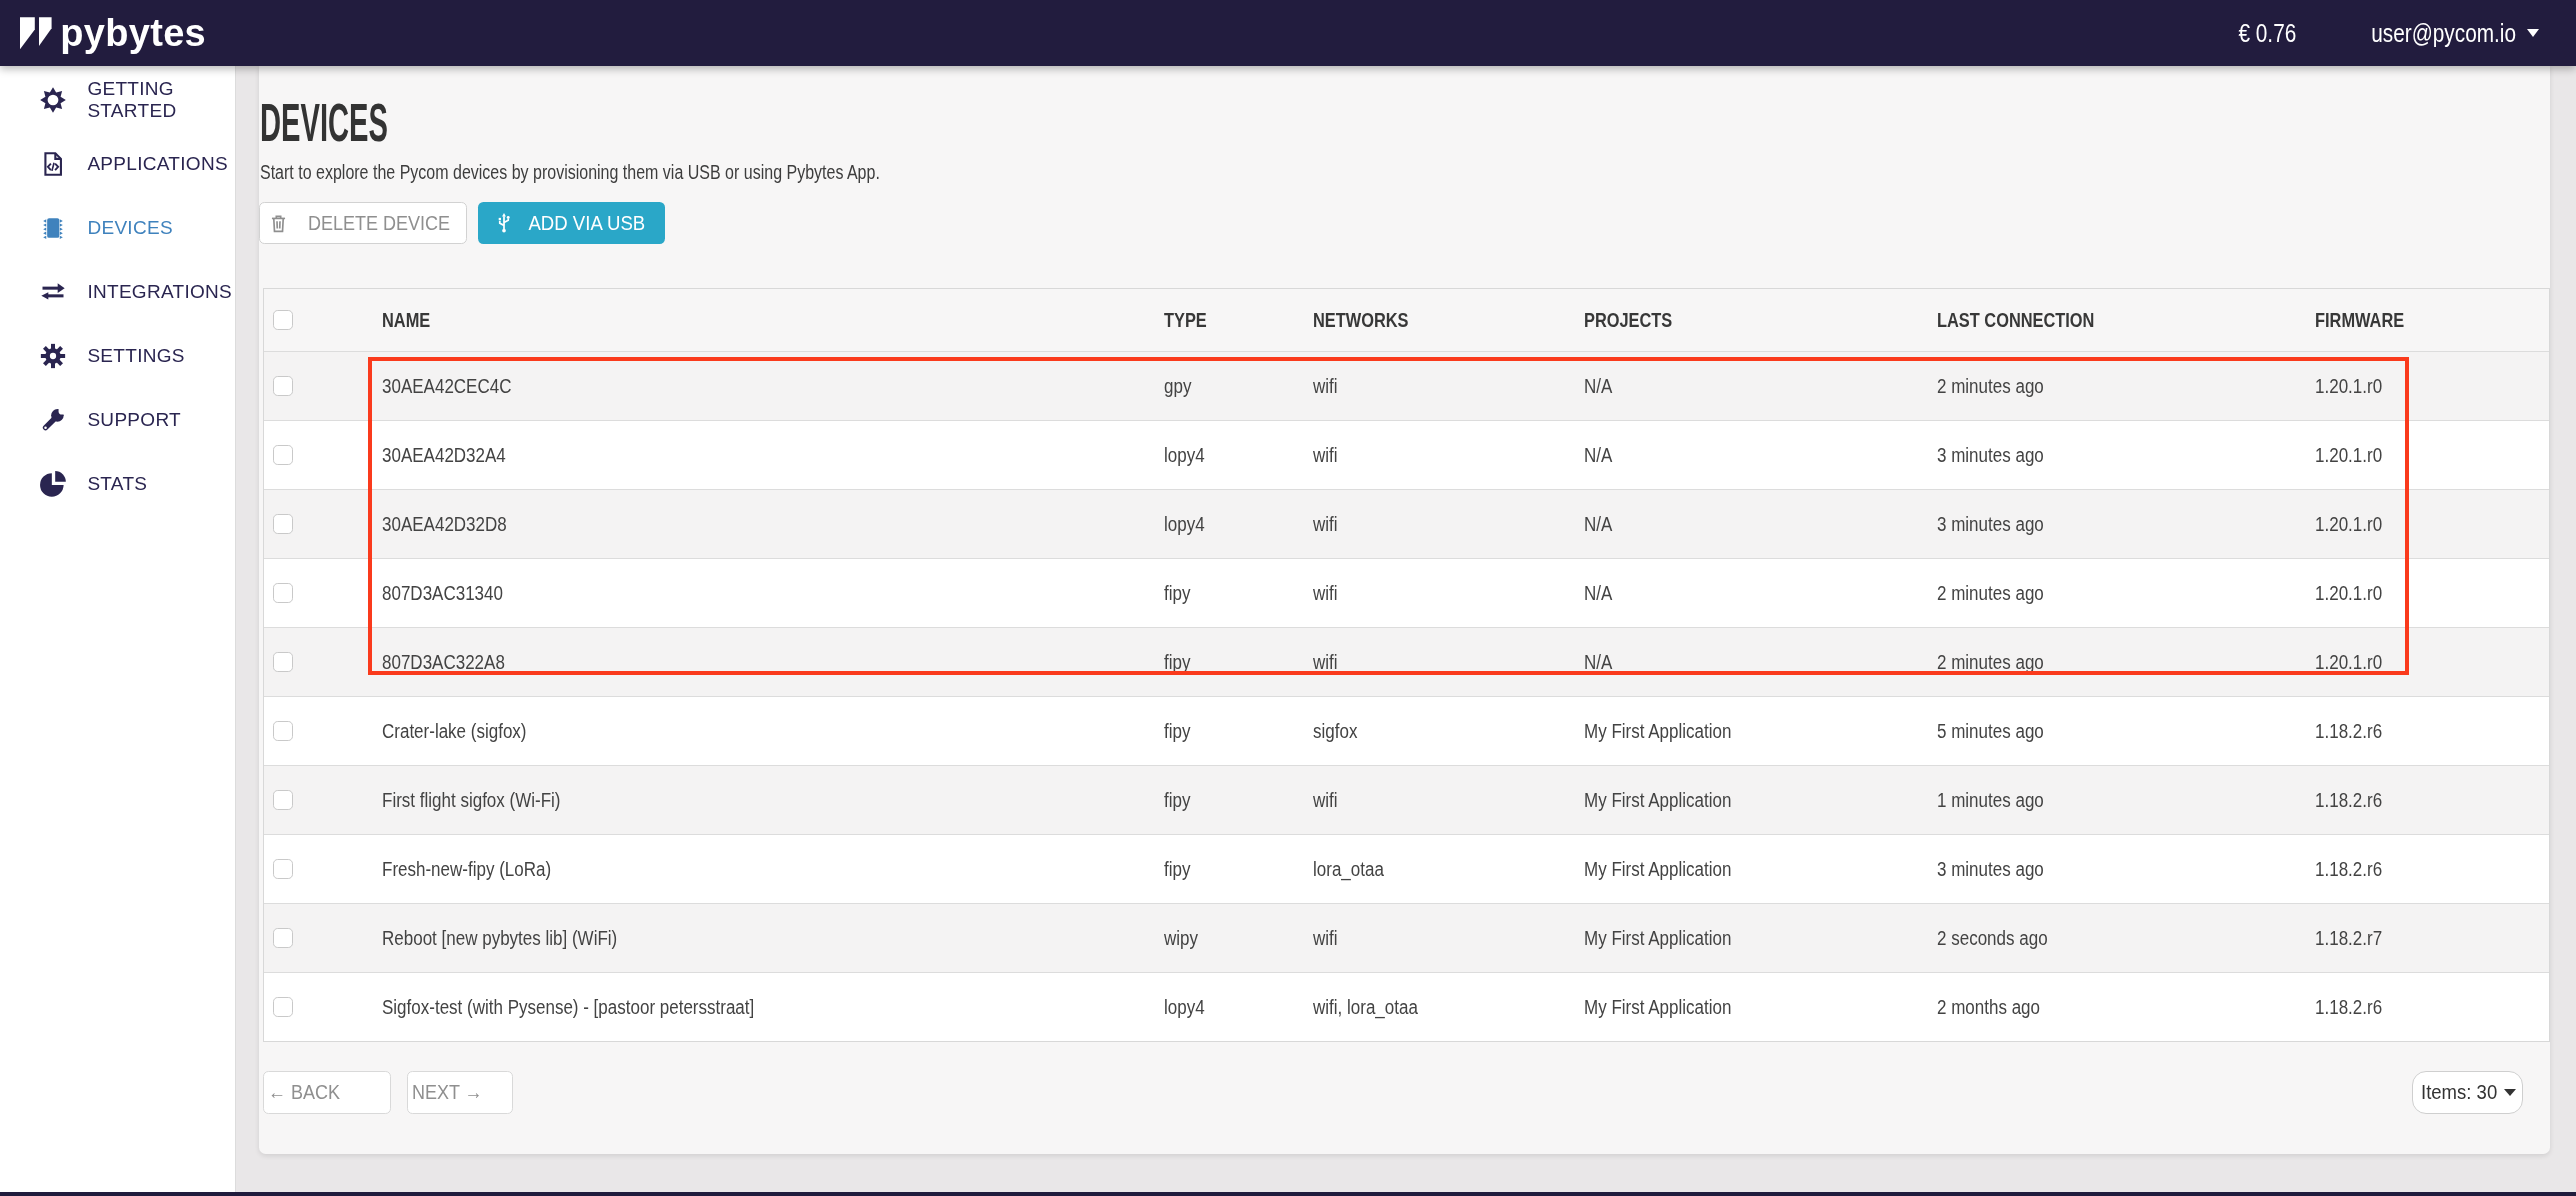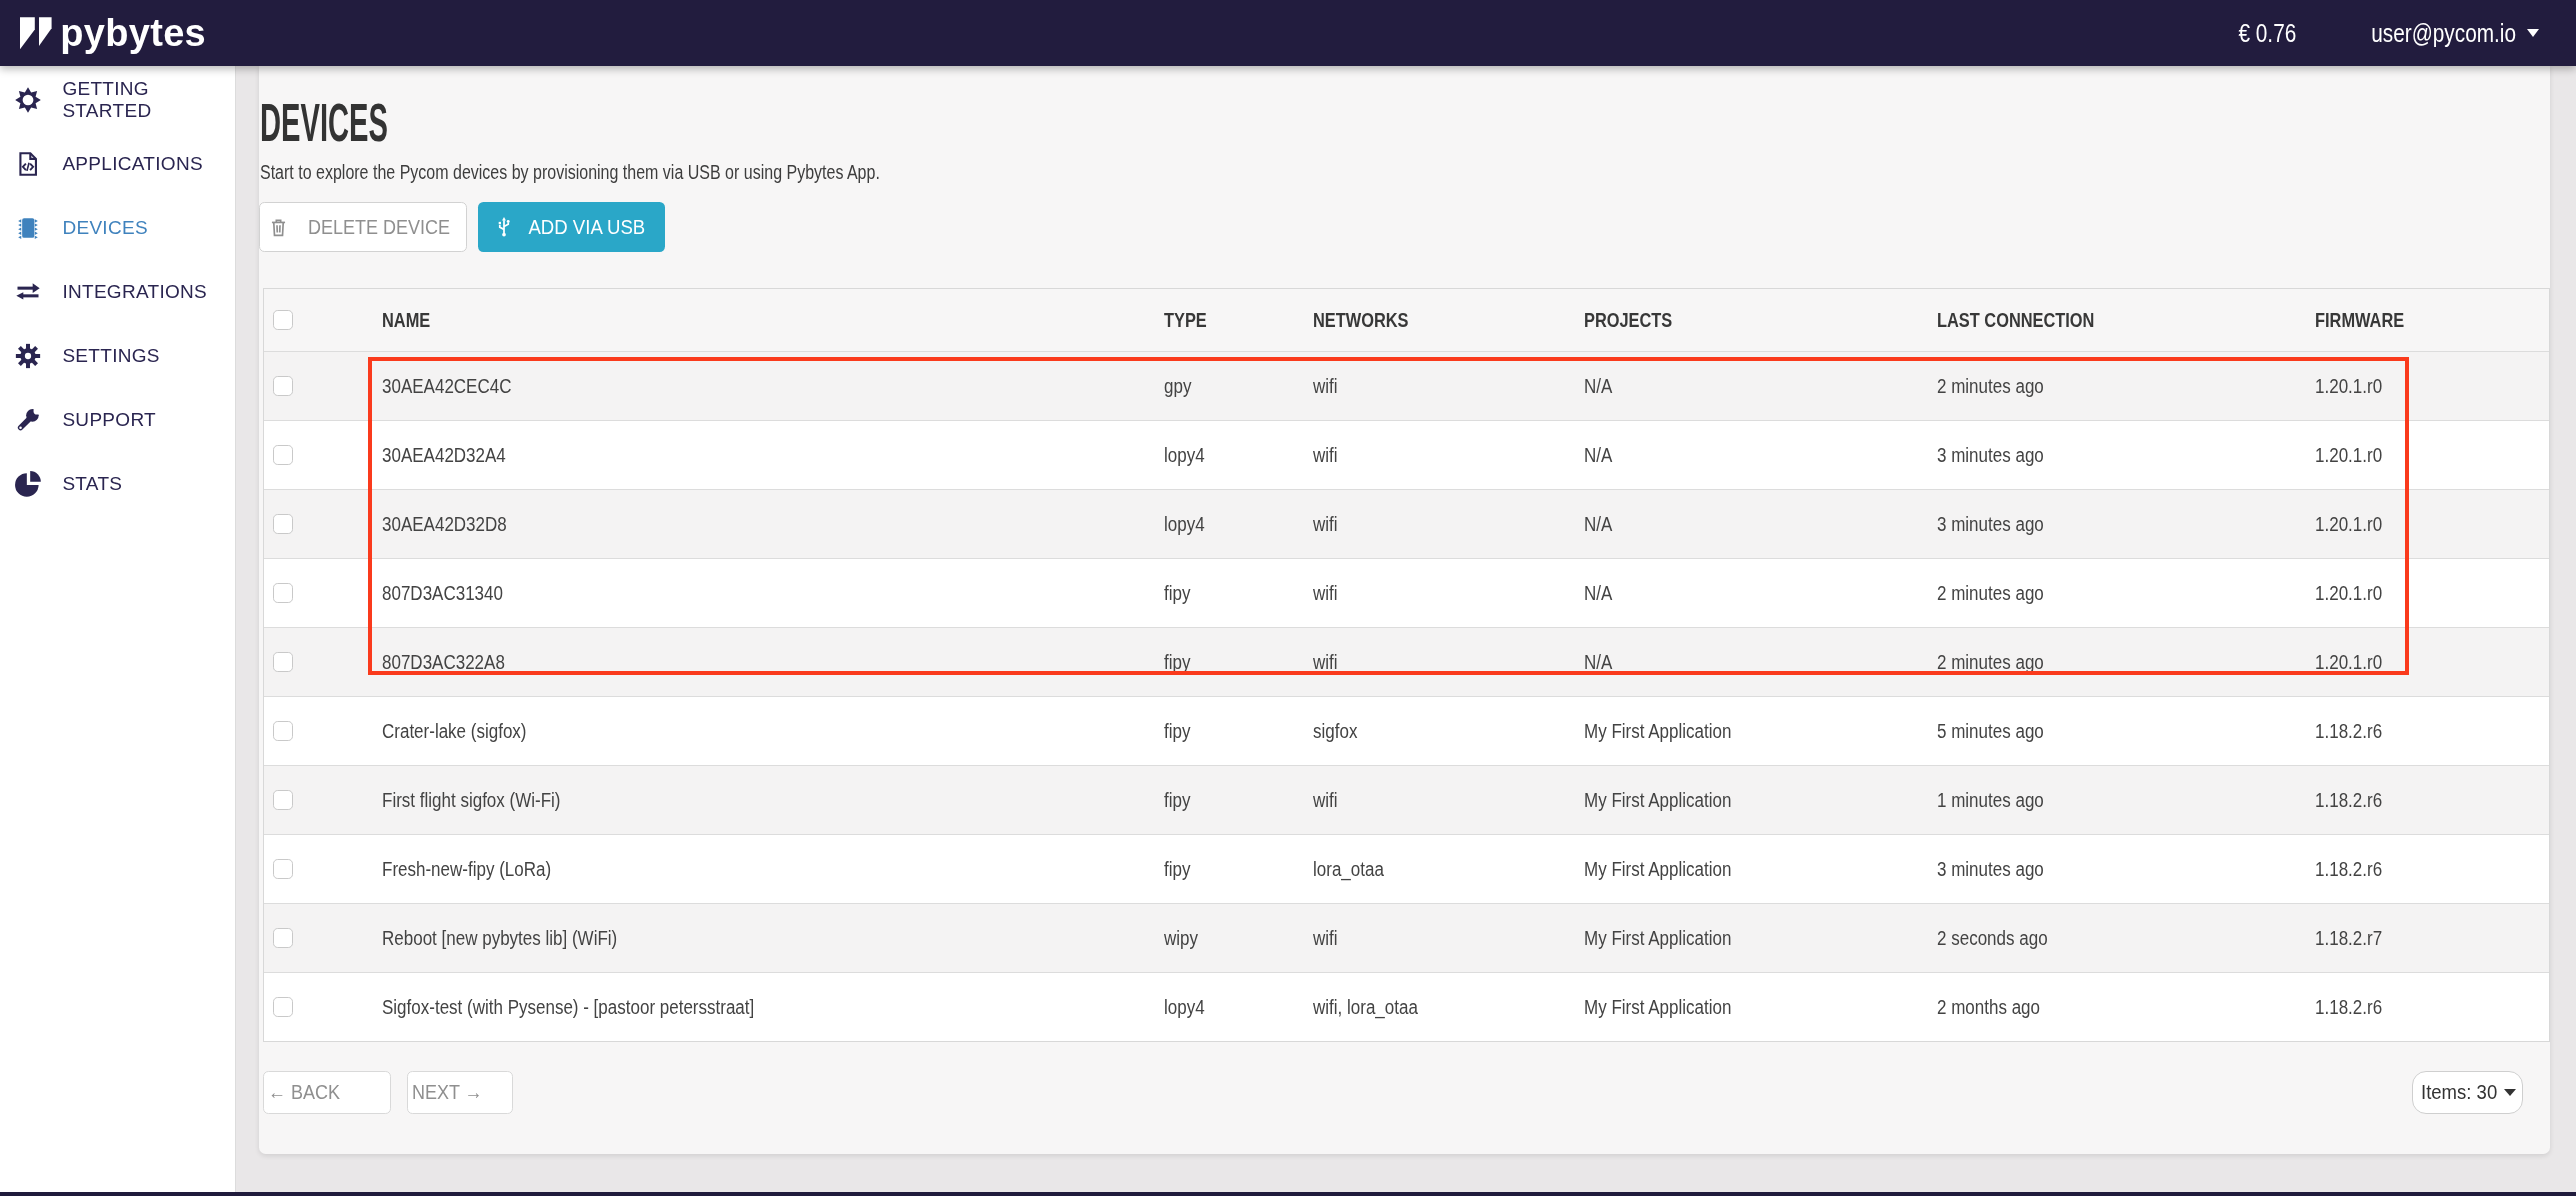"GETTING STARTED" .nav-item { margin-left: none -> 25px }
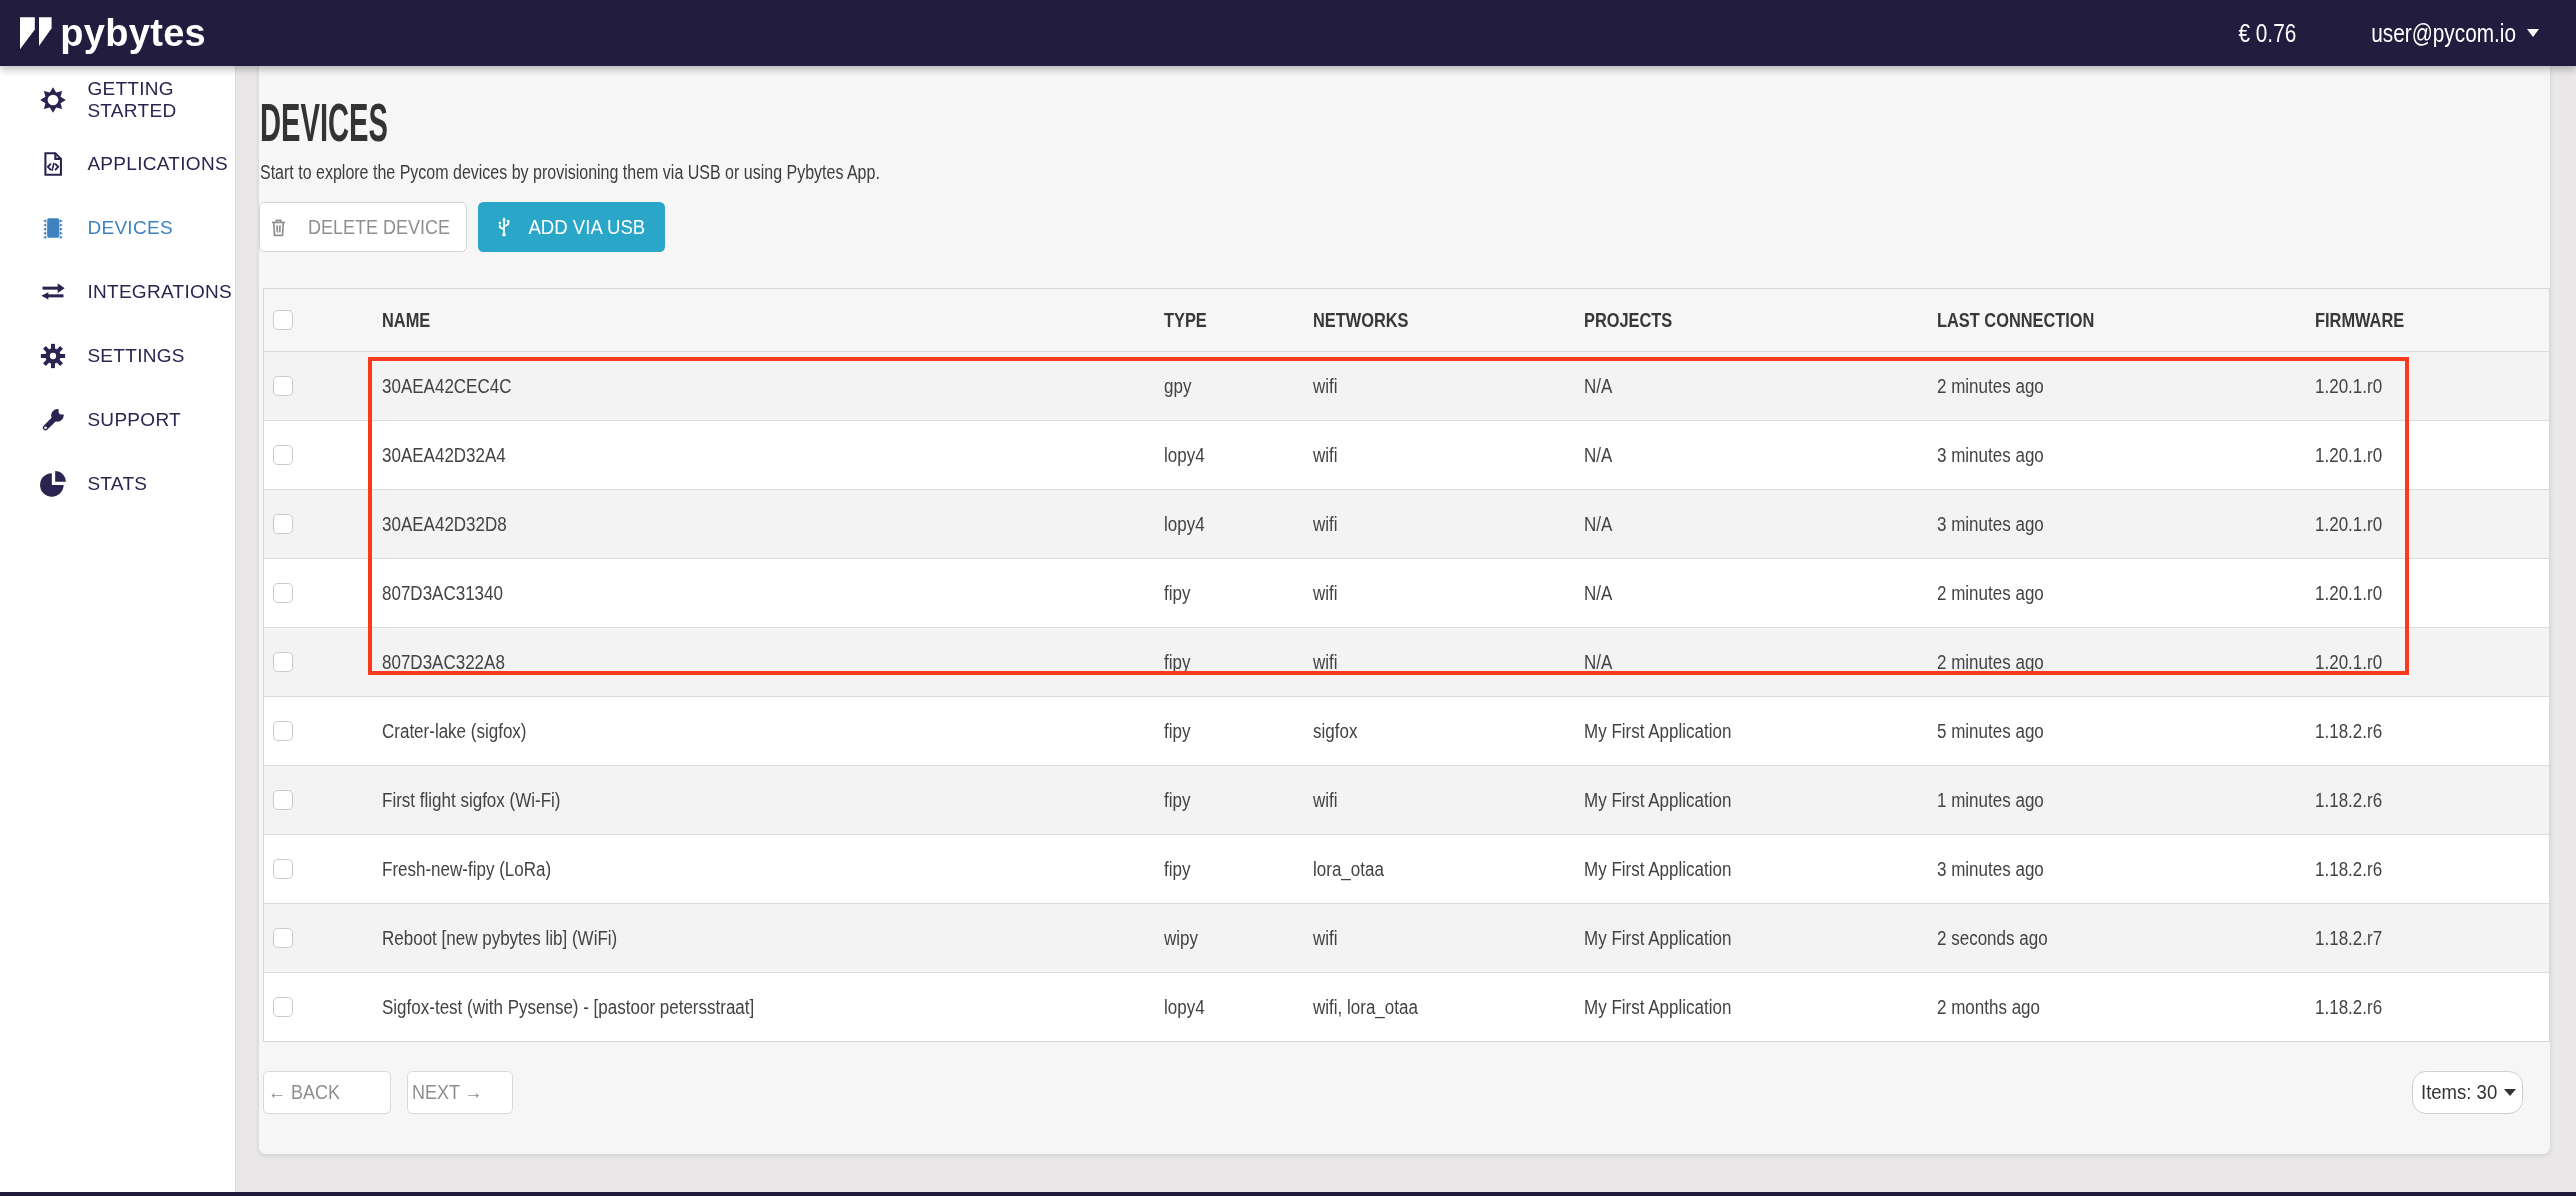"DELETE DEVICE" .btn { height: 50px -> 42px }
